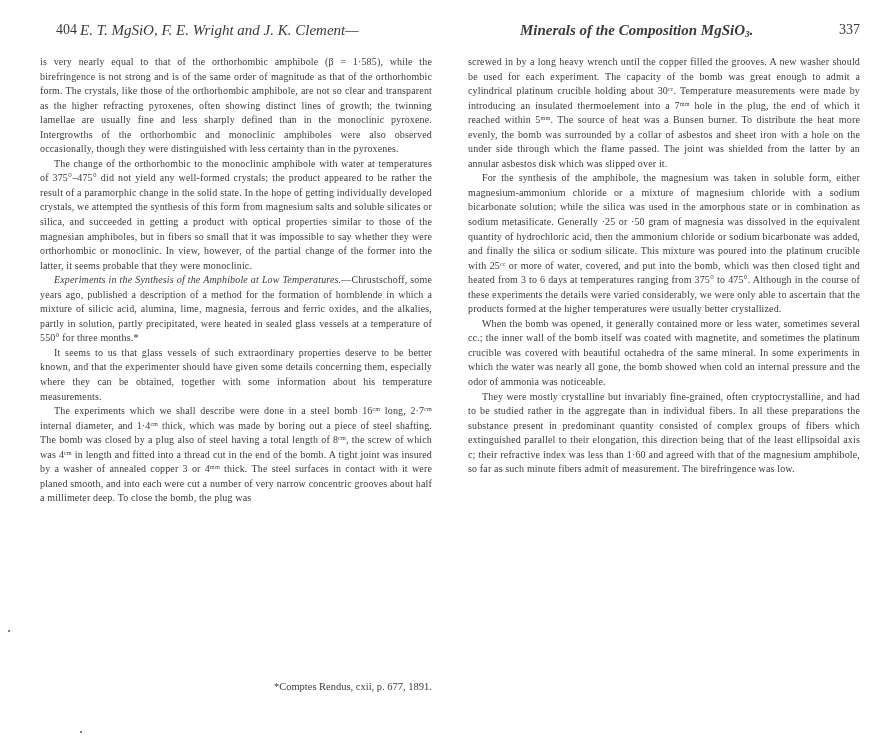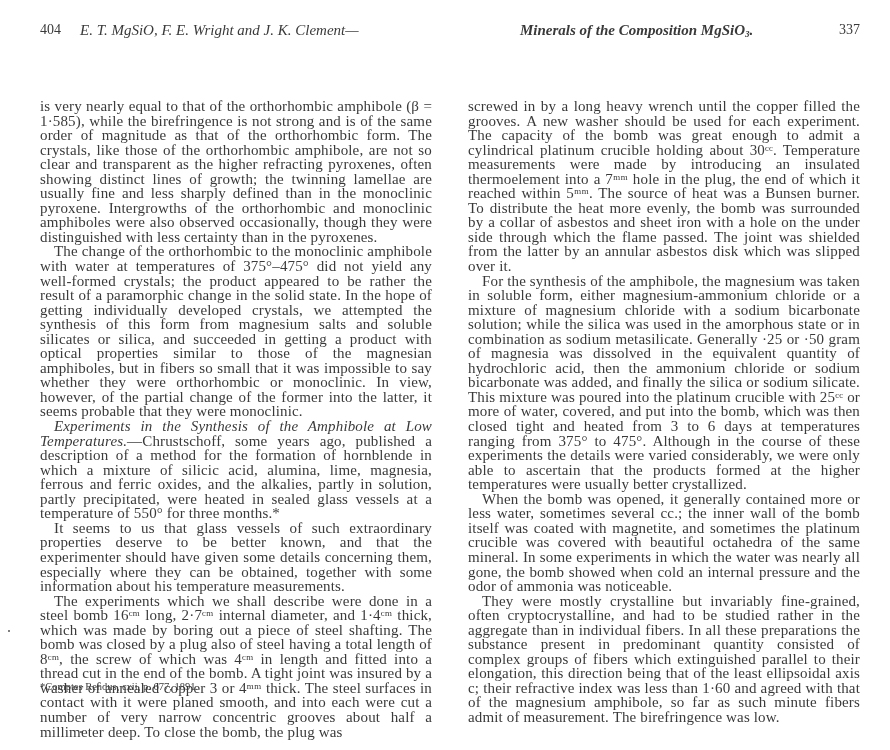"404" .page-left .running-head .num { left: 0 -> 16px }
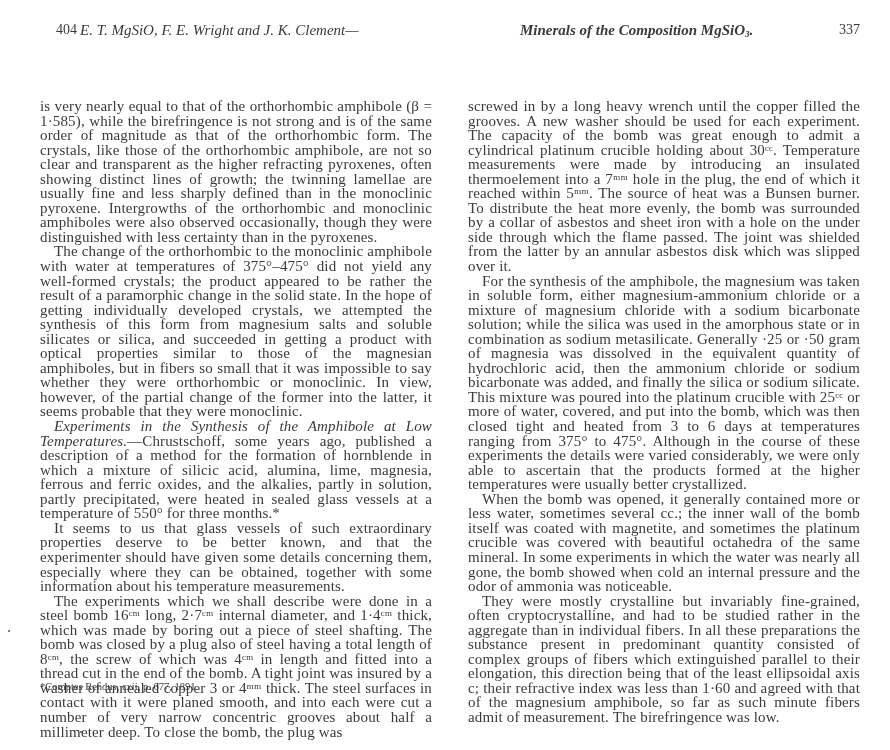"is very nearly equal to" .body-text { font-size: 15px -> 10px; margin-top: 44px -> none }
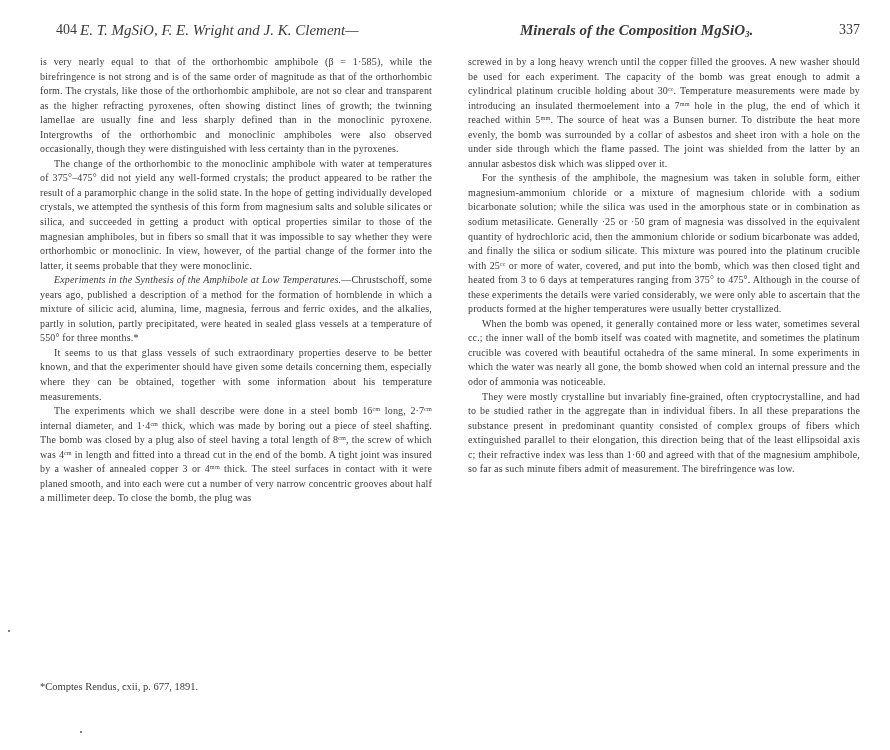"*Comptes Rendus, cxii, p. 677," .footnote { text-align: left -> right }
